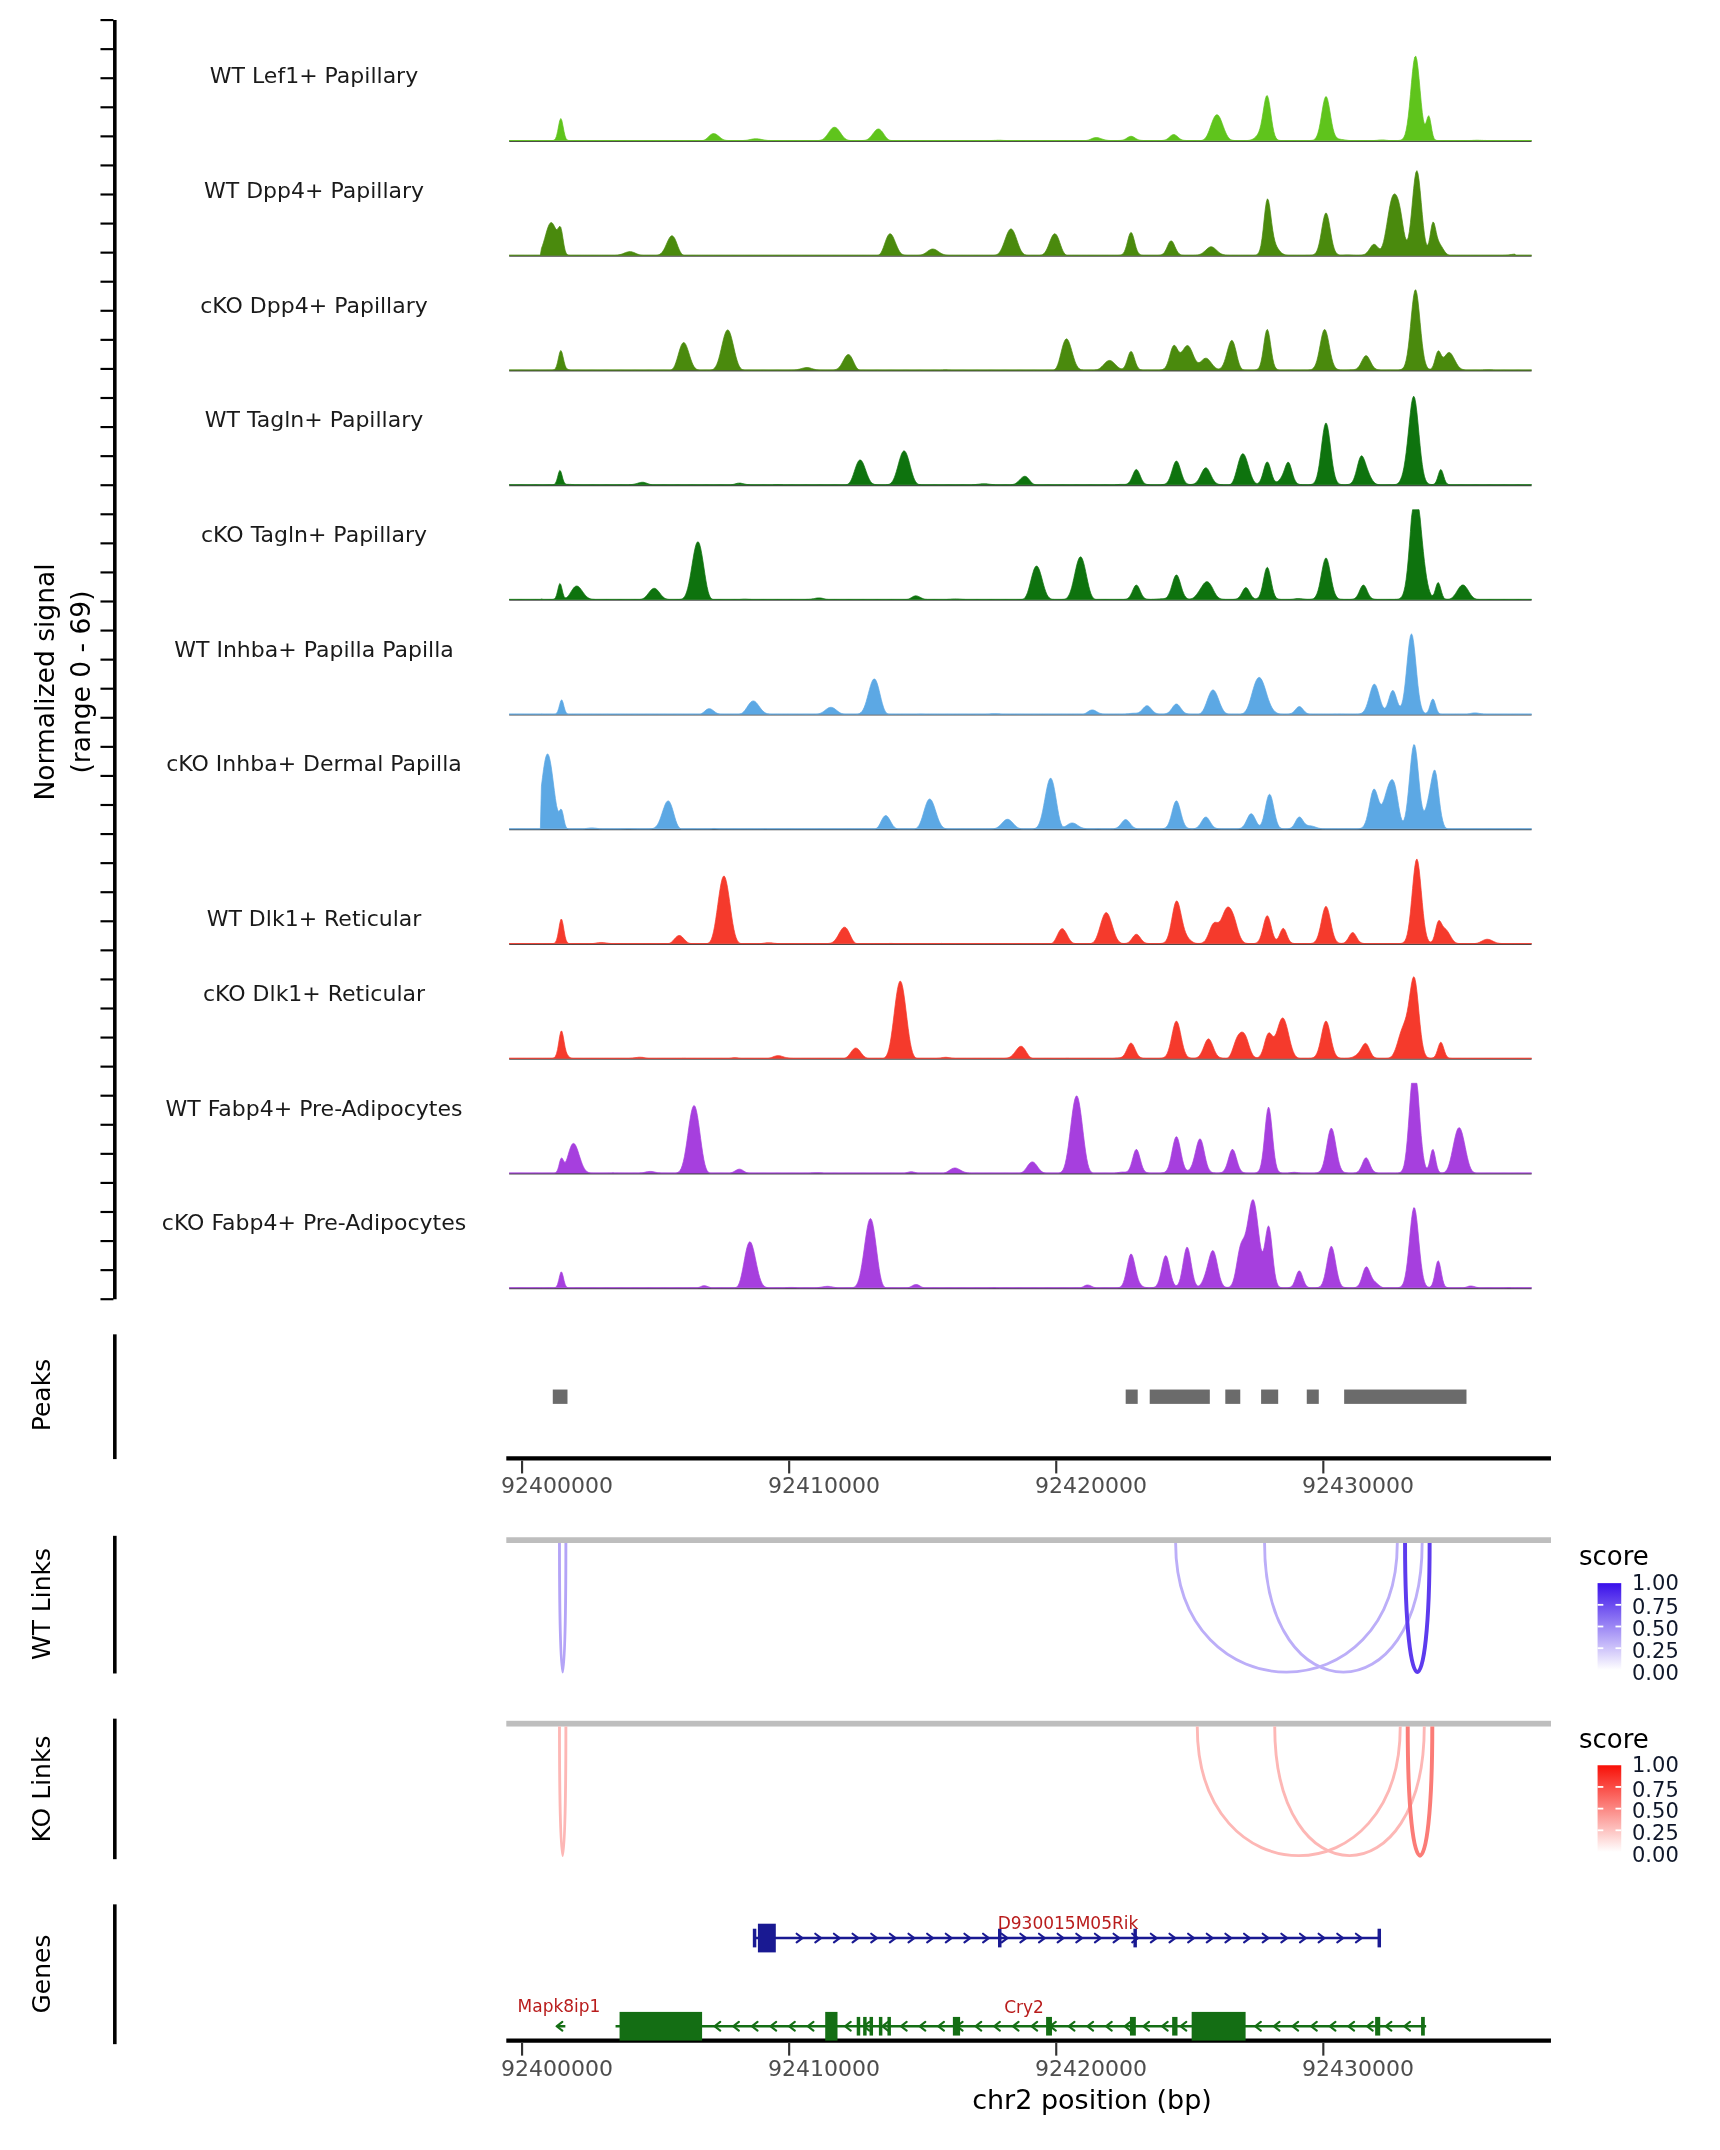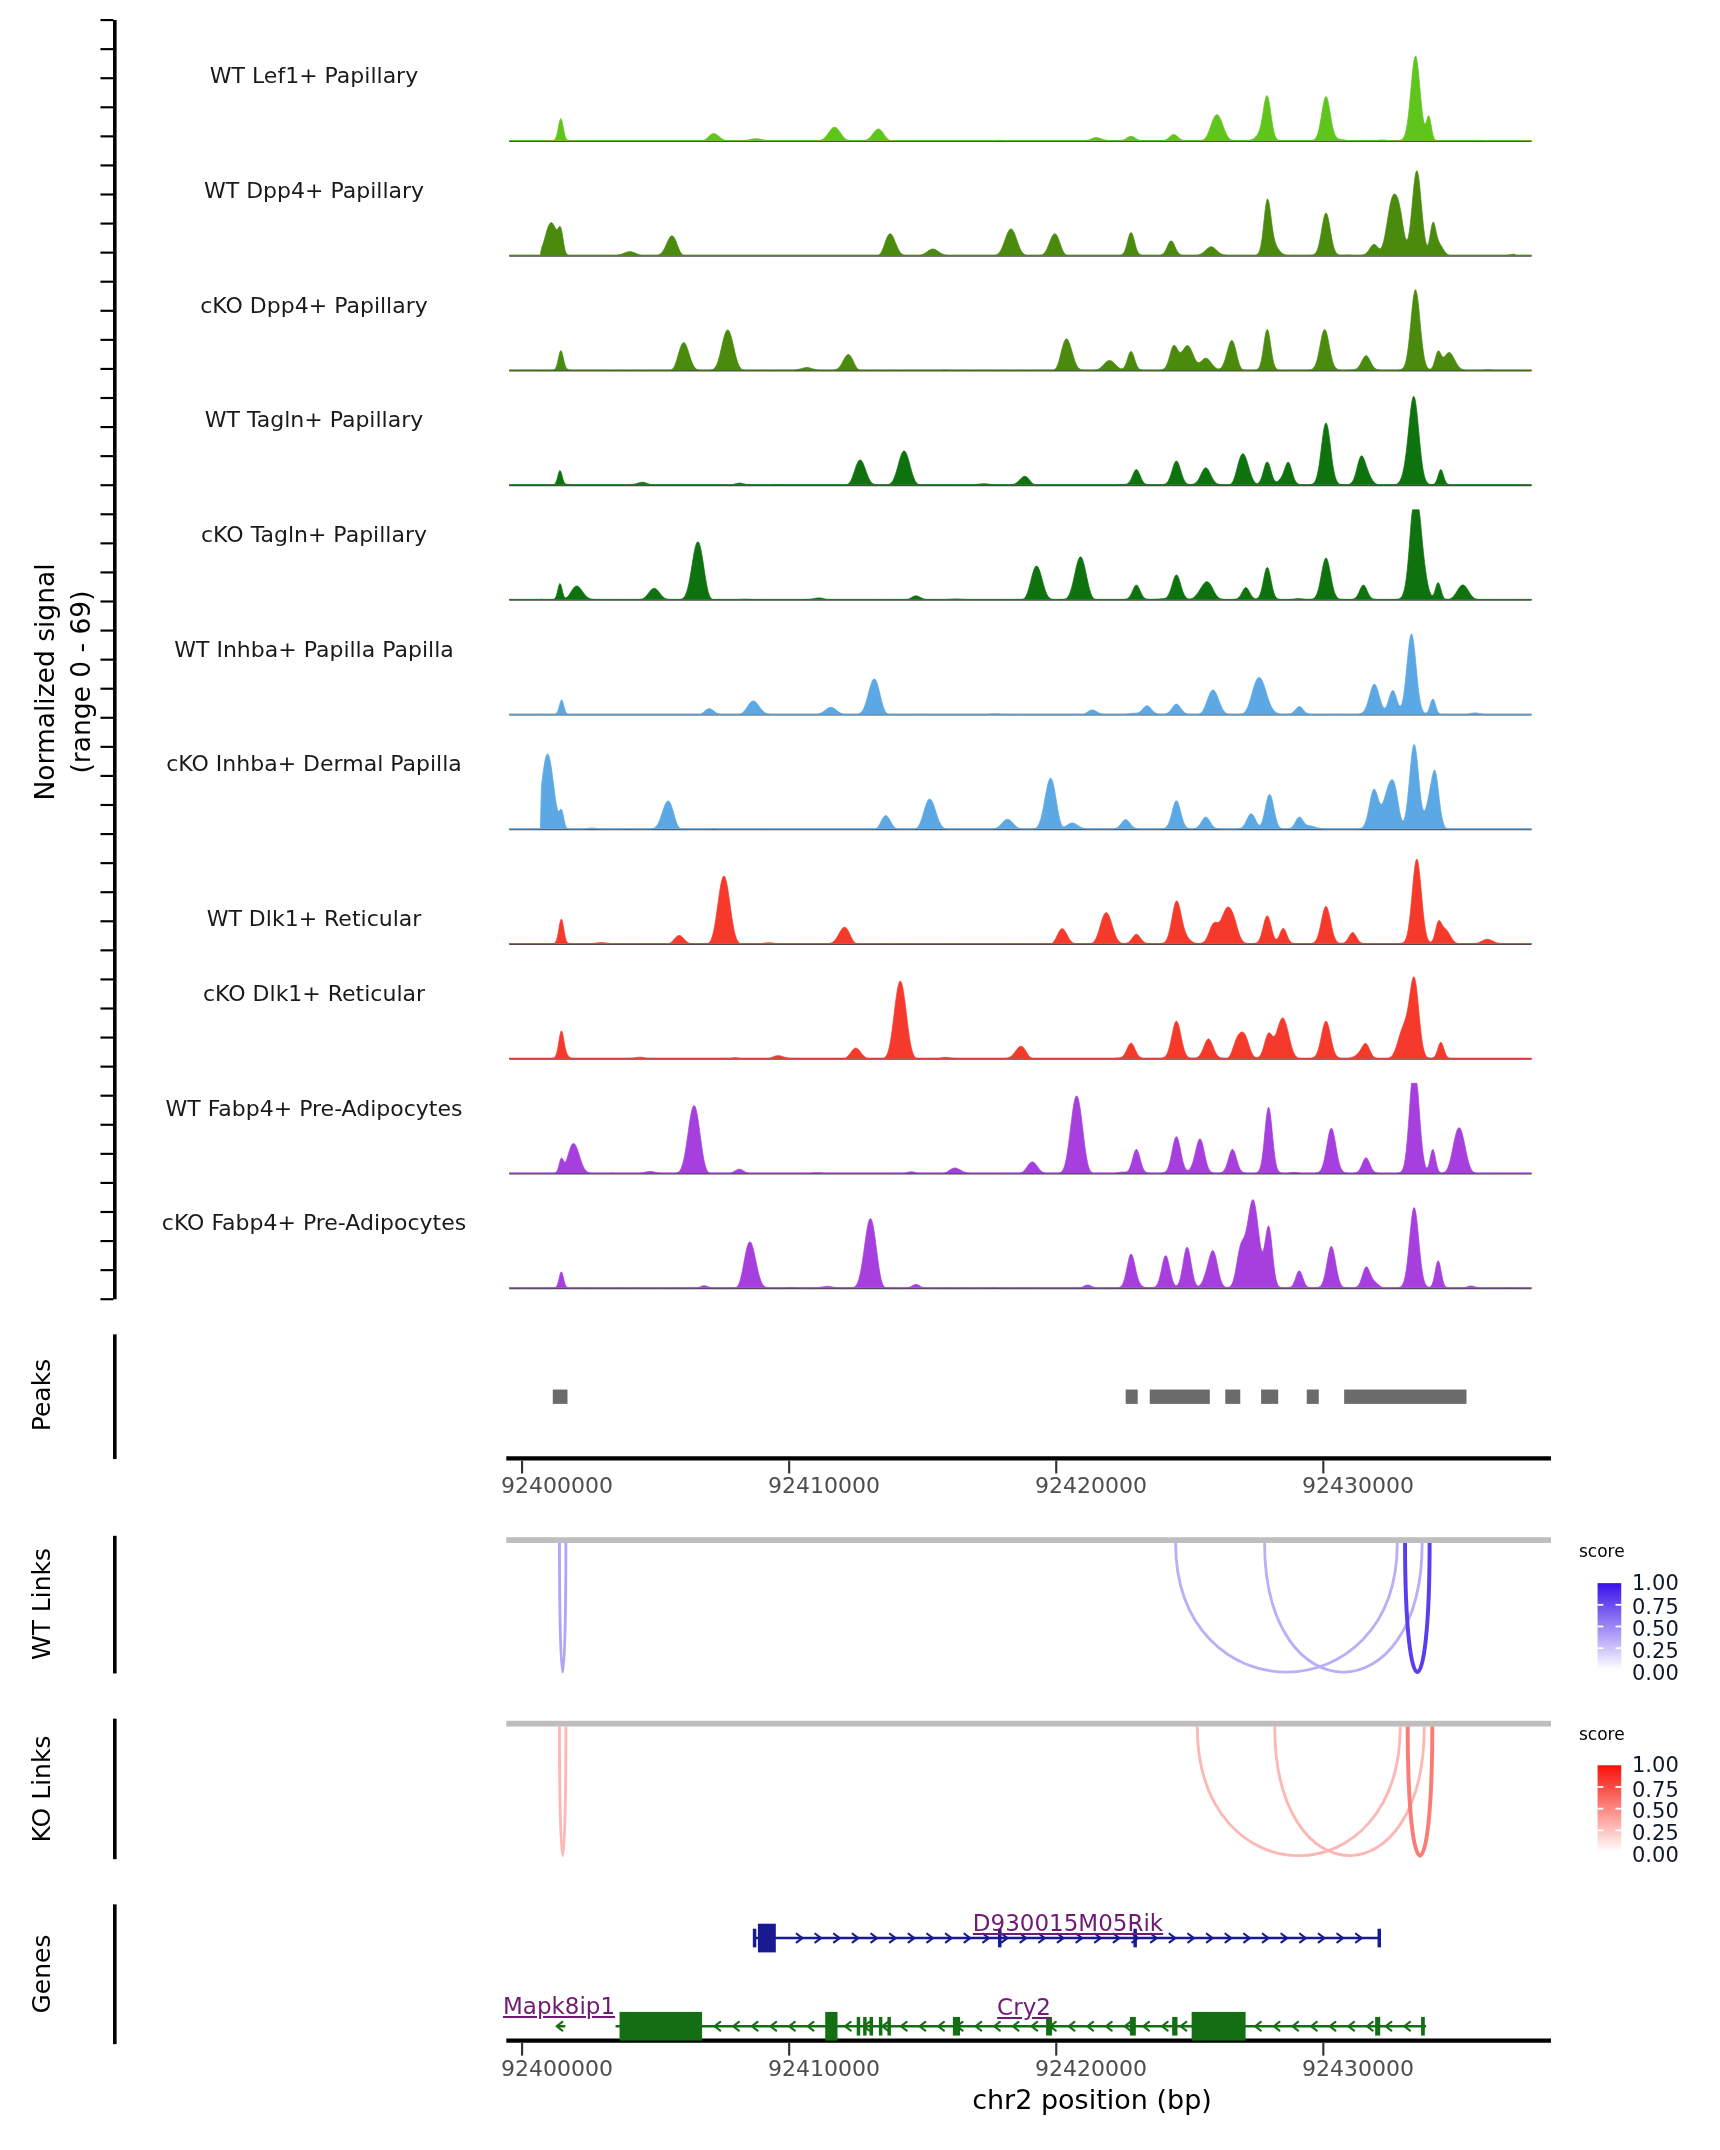"score" .legtitle { font-size: 17px -> 26px }
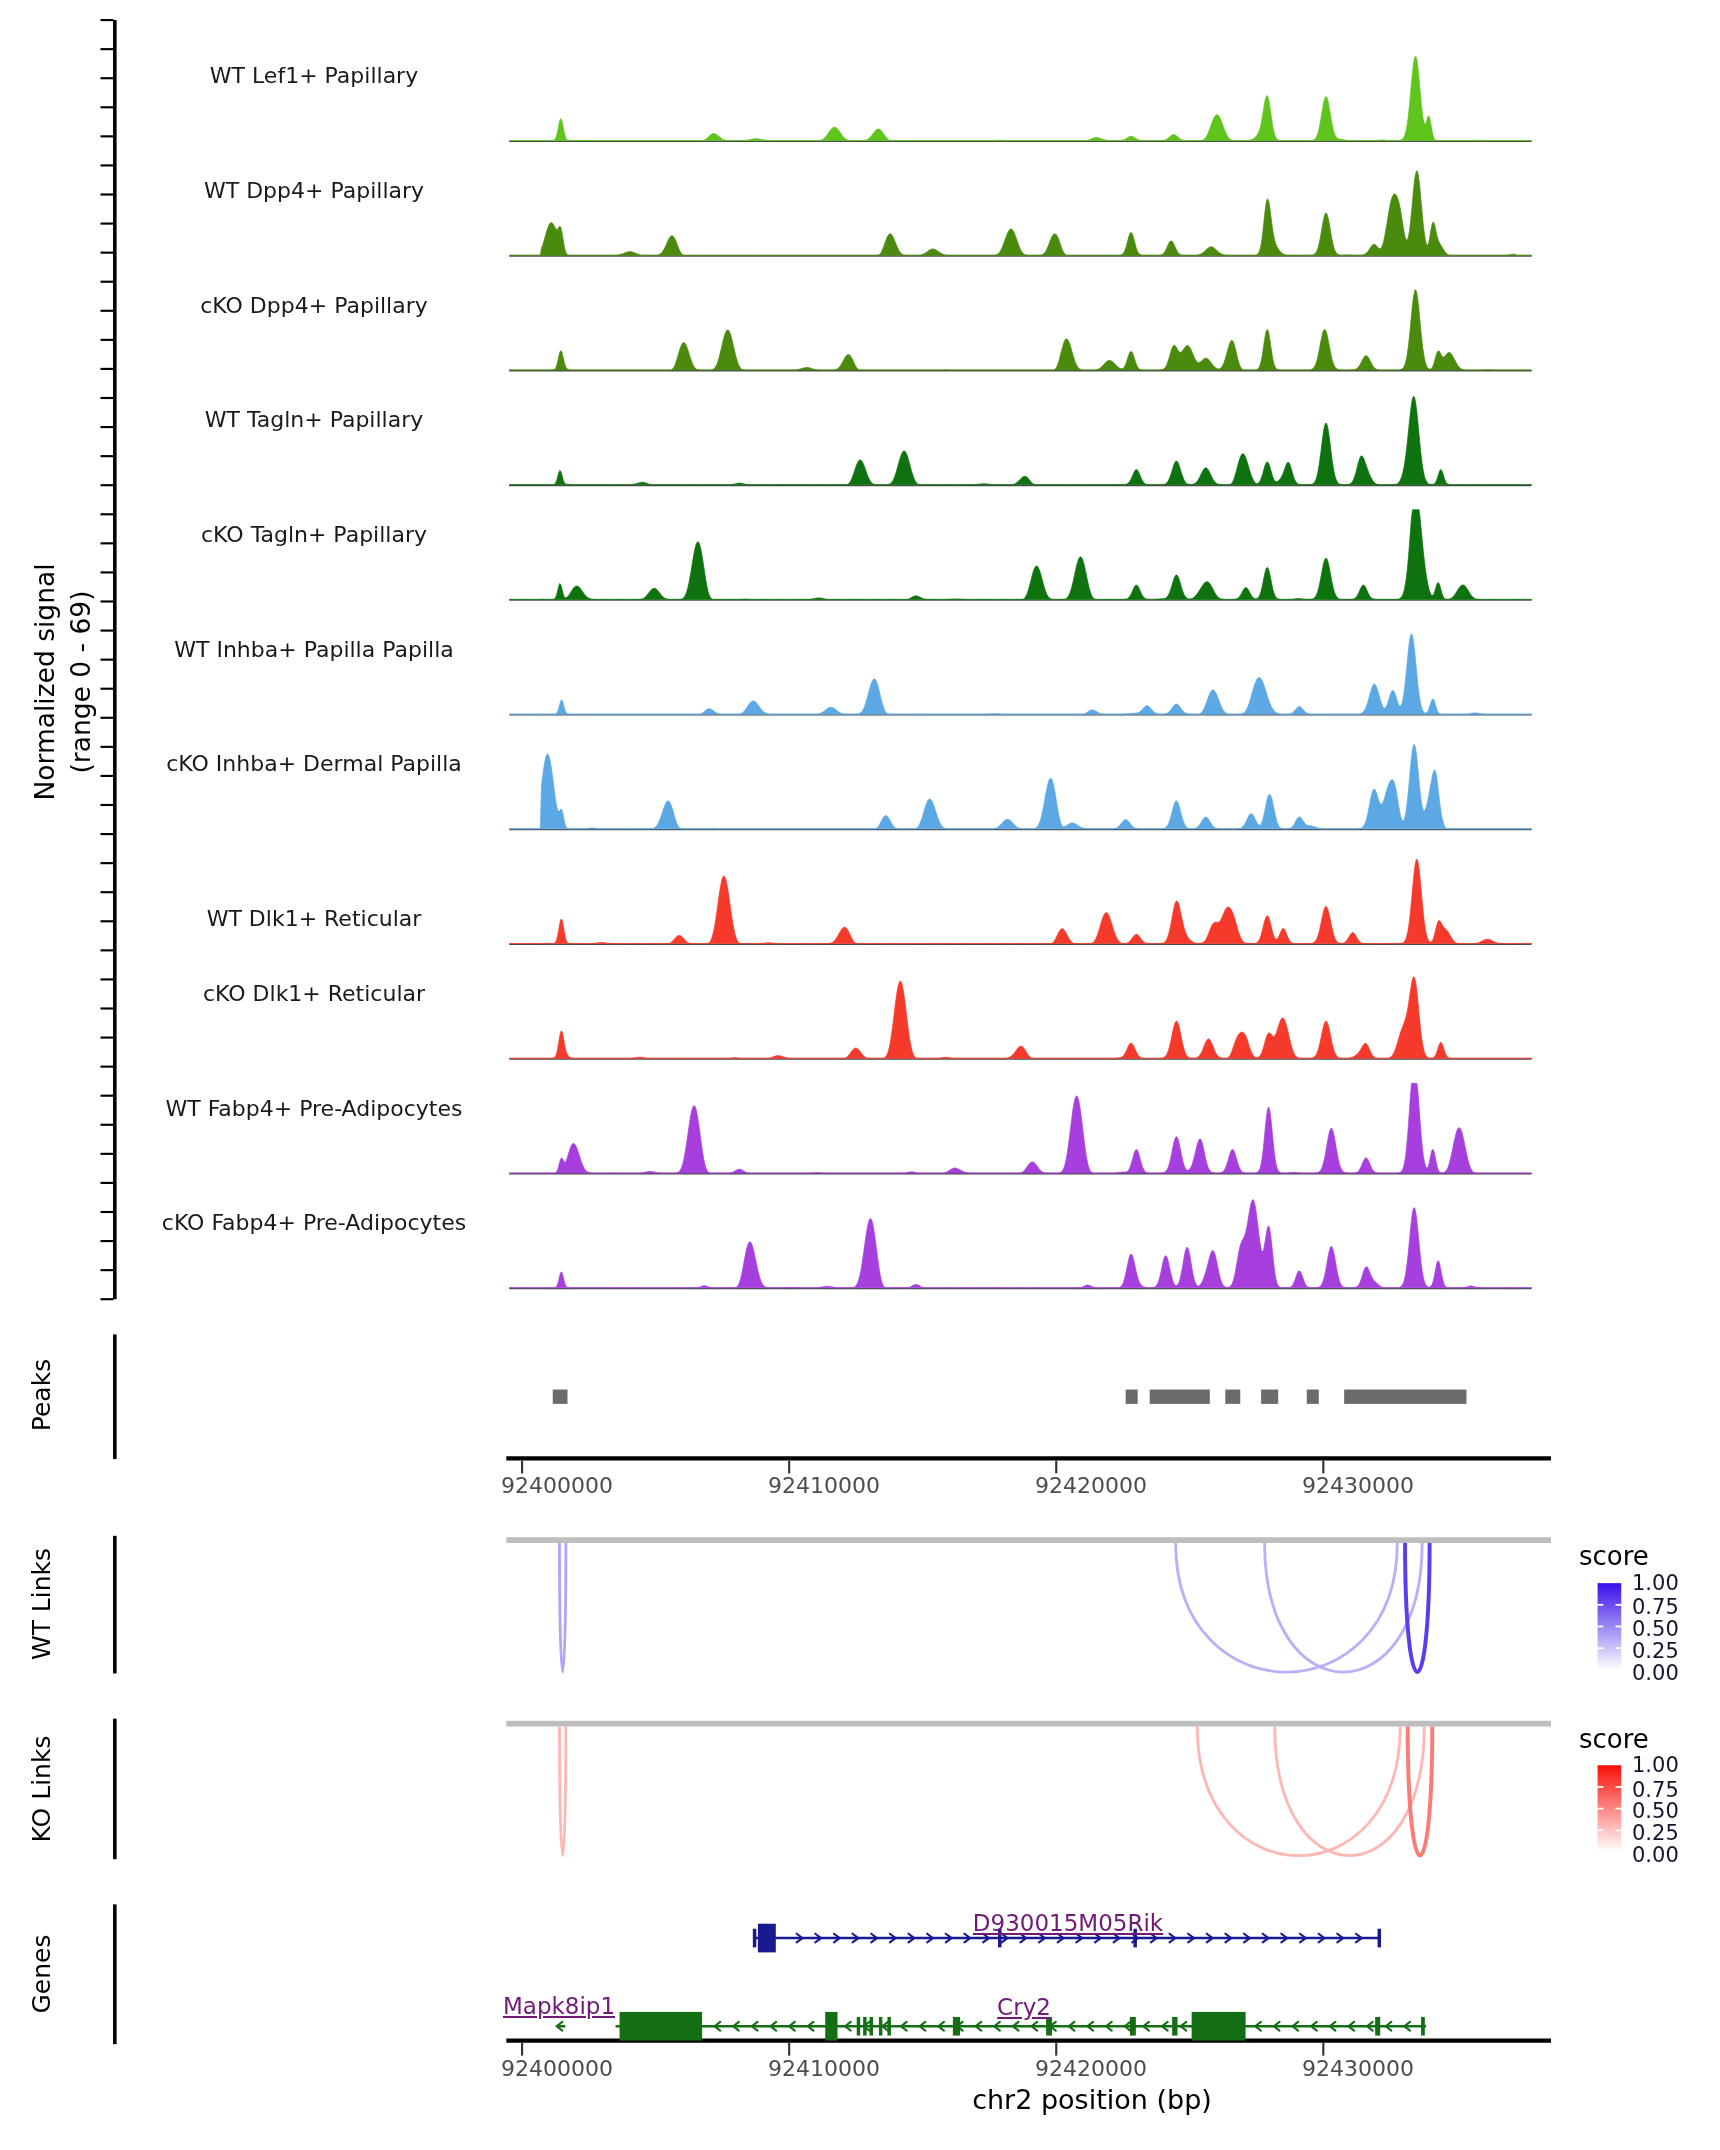"D930015M05Rik" .genelab { color: #701a75 -> #b91c1c; font-size: 23px -> 17px; text-decoration: underline -> none }
